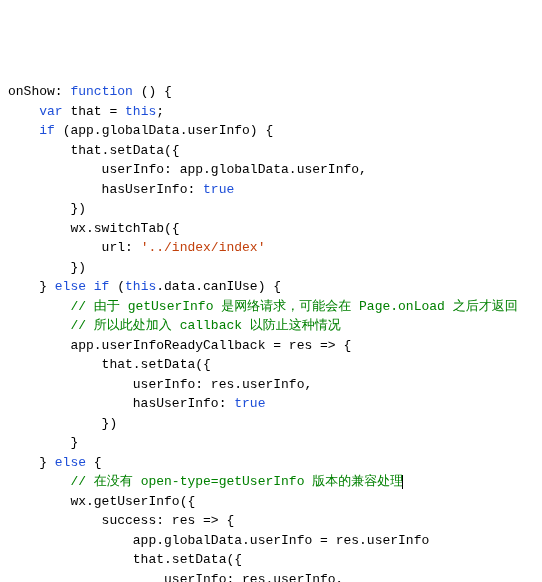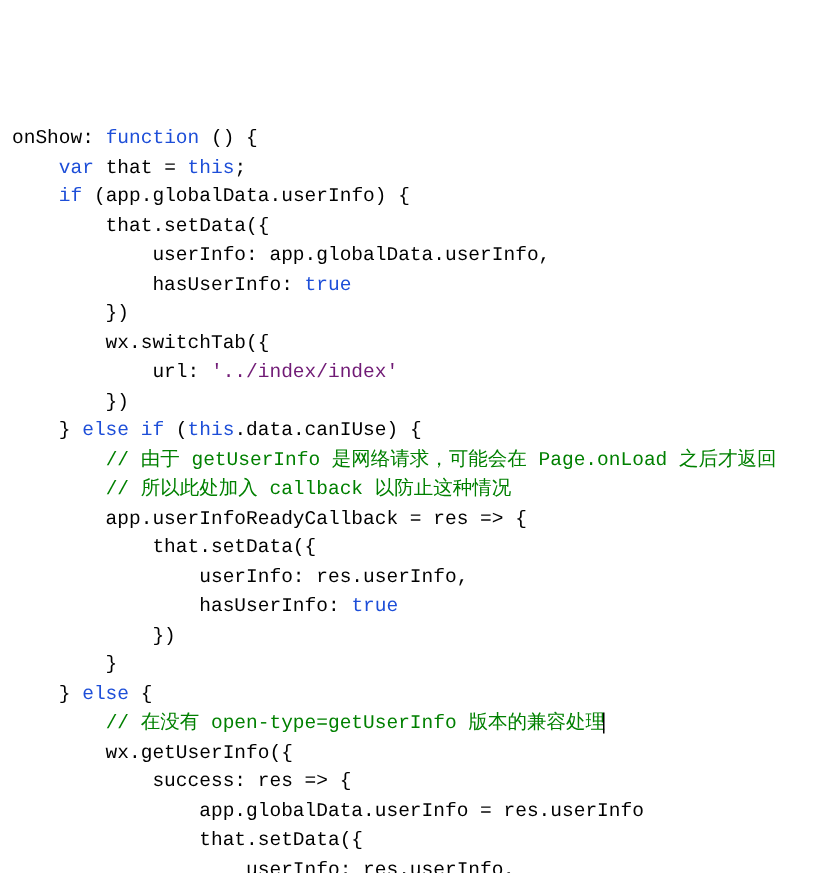"'../index/index'" .str { color: #701a75 -> #c2410c }
